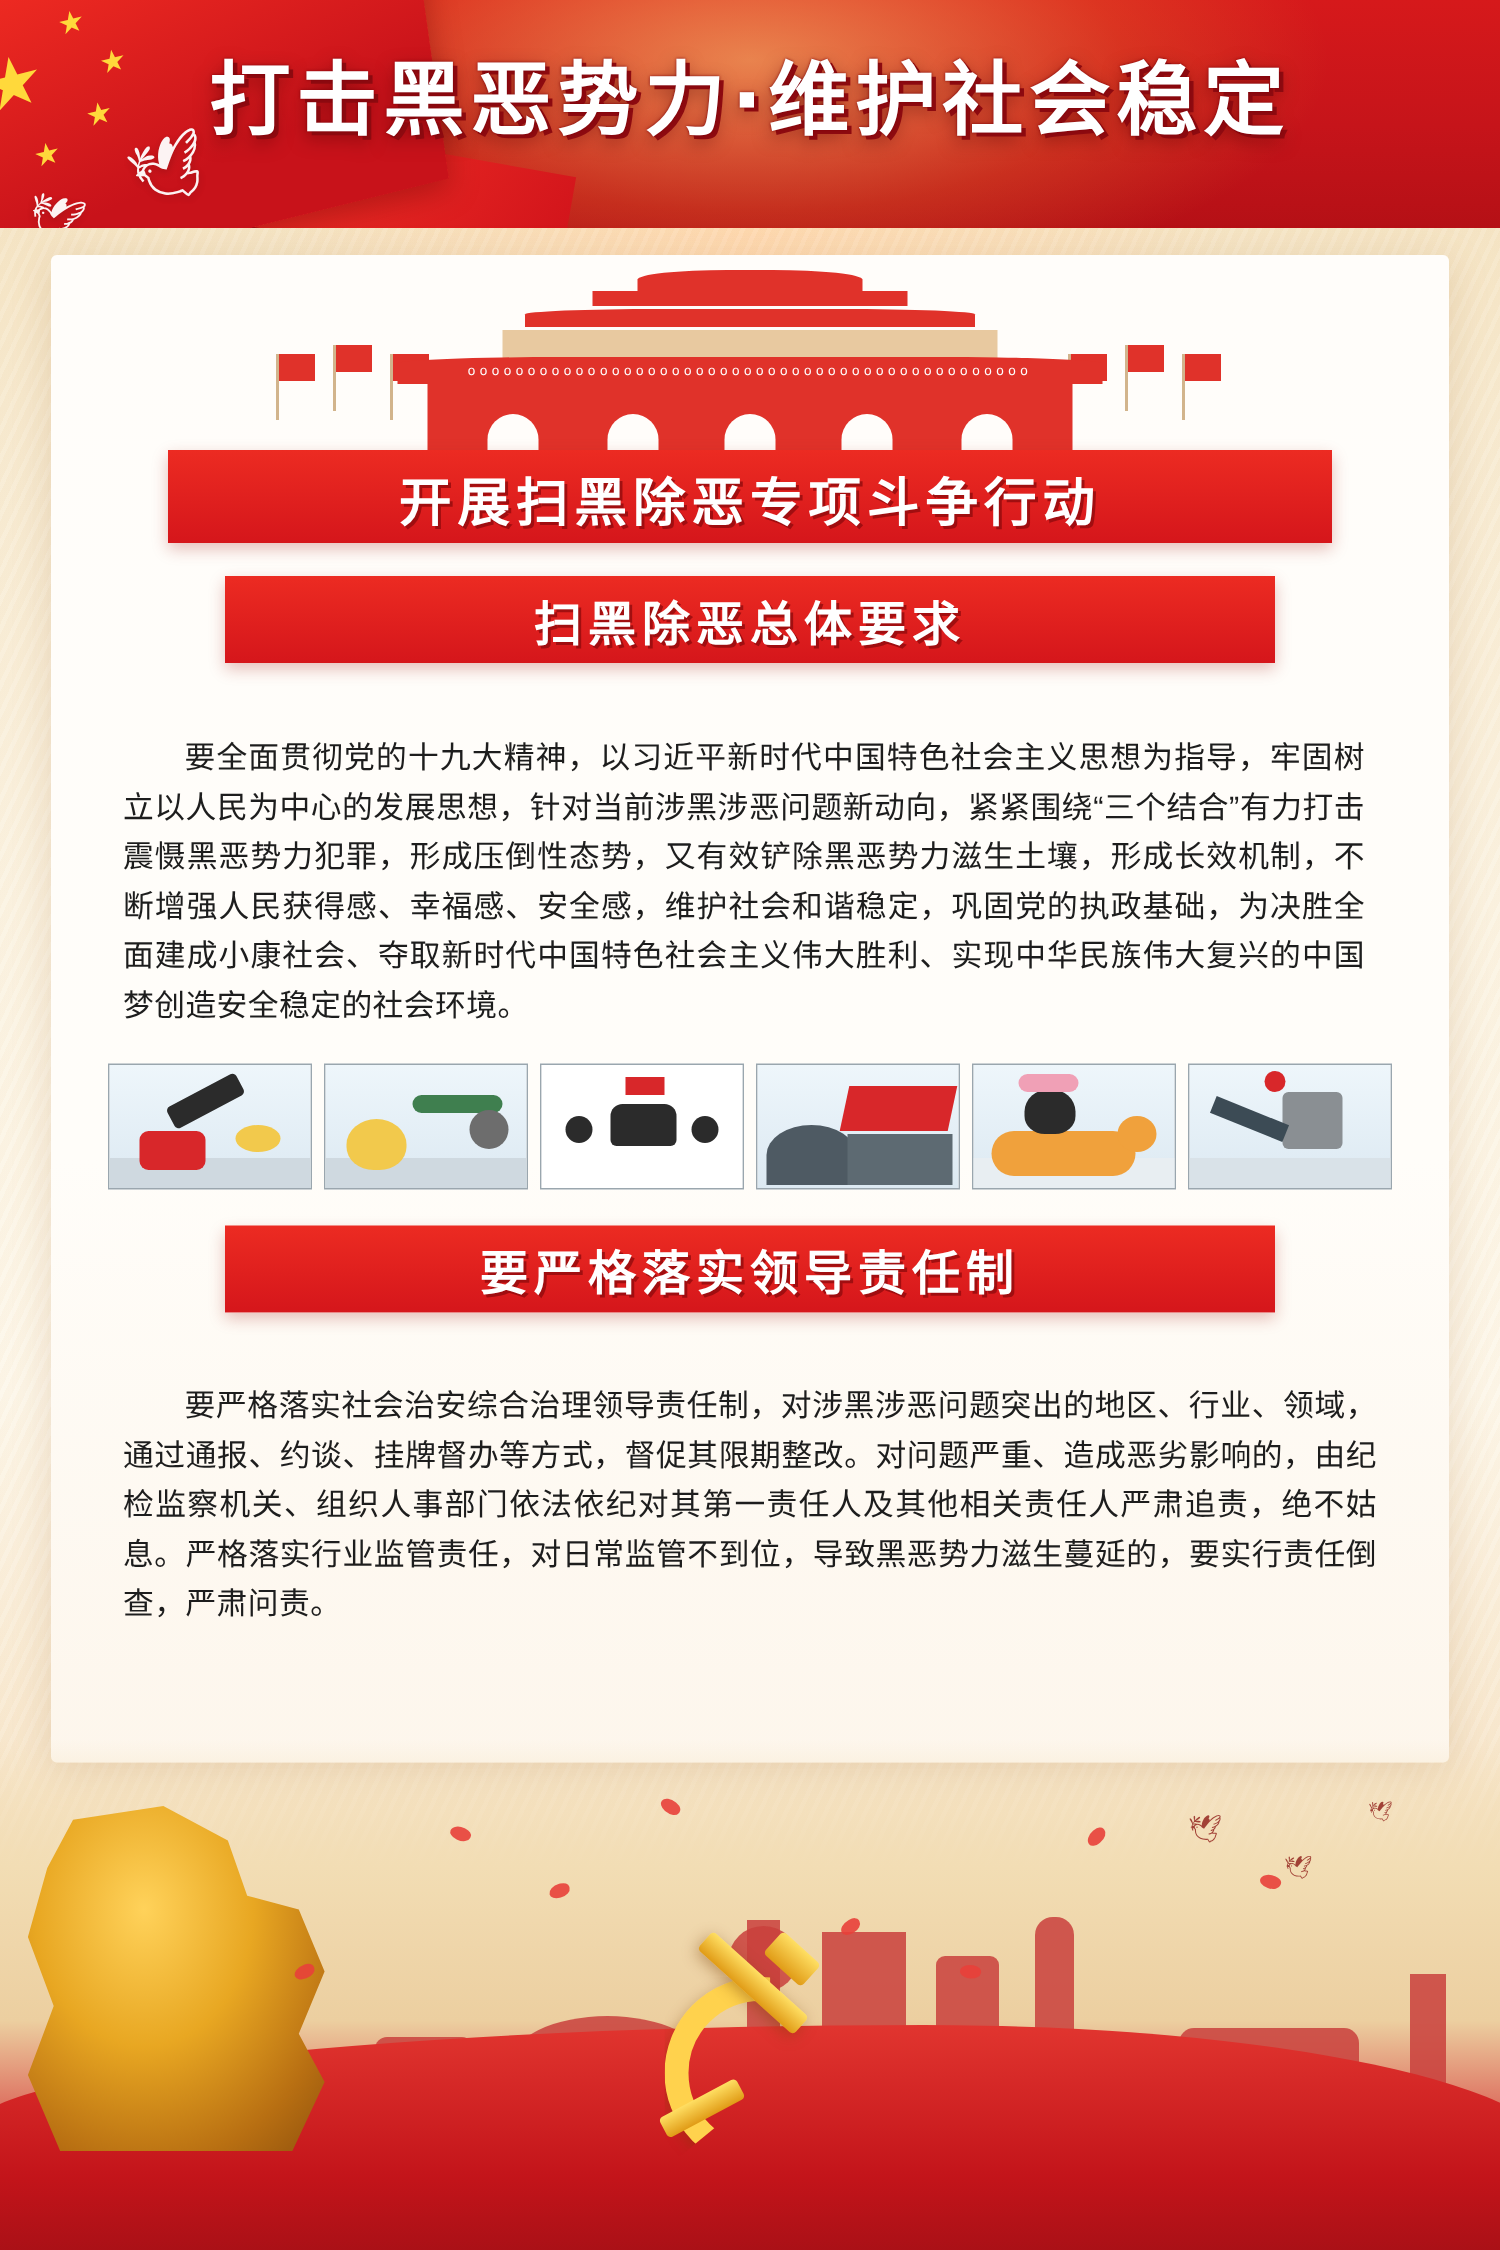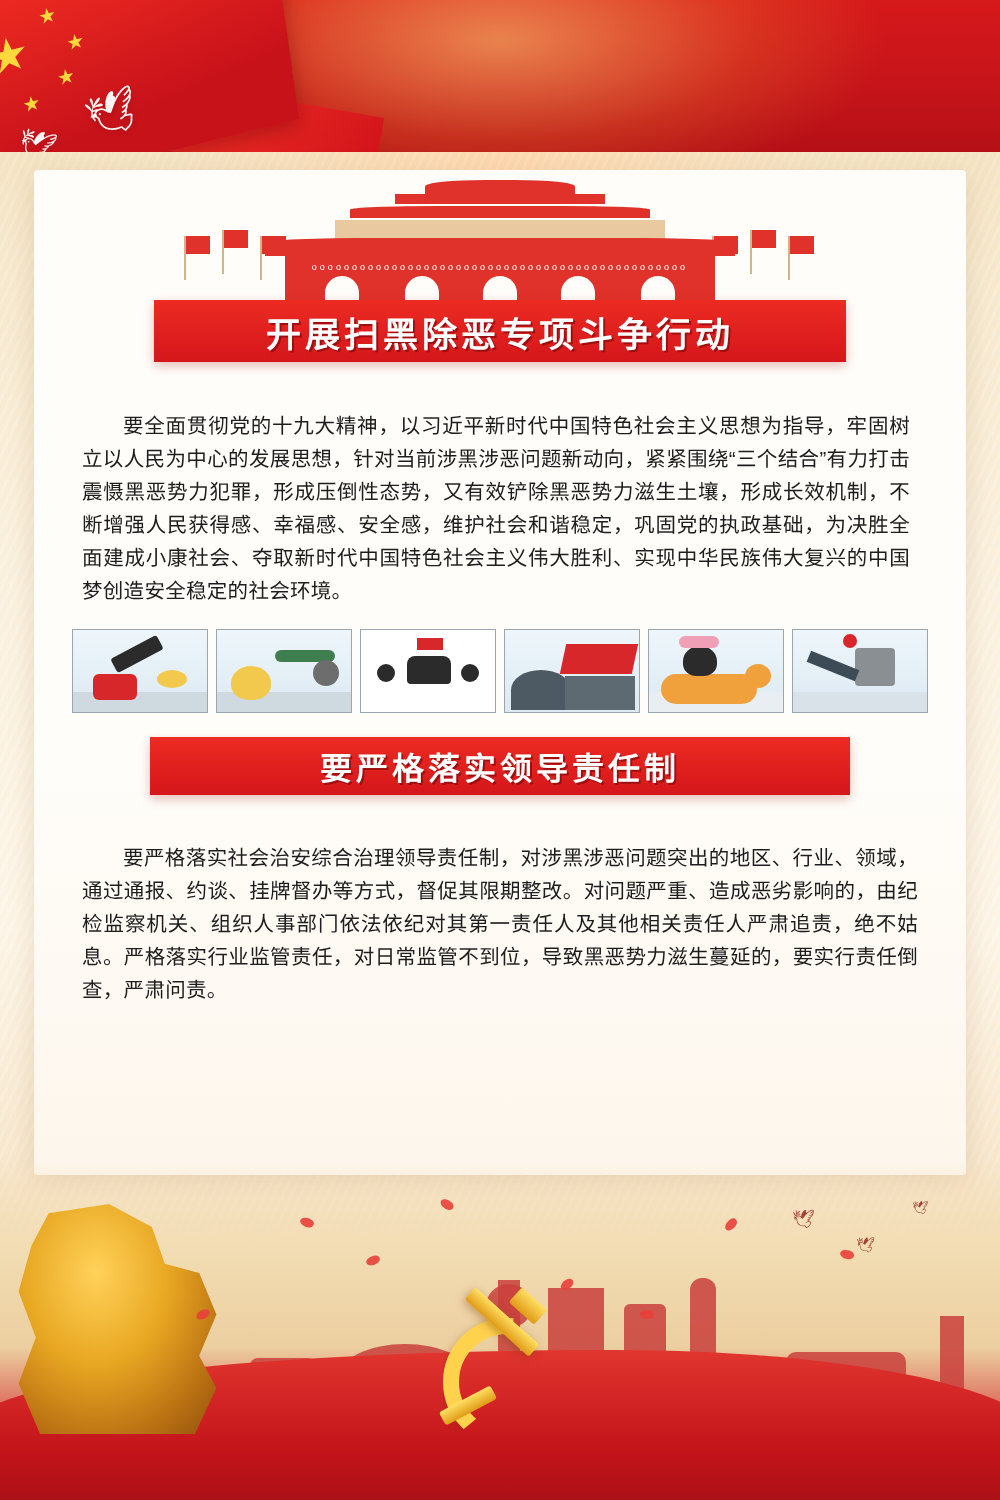"打击黑恶势力·维护社会稳定" h1 { html: none -> <h1>打击黑恶势力·维护社会稳定</h1> }
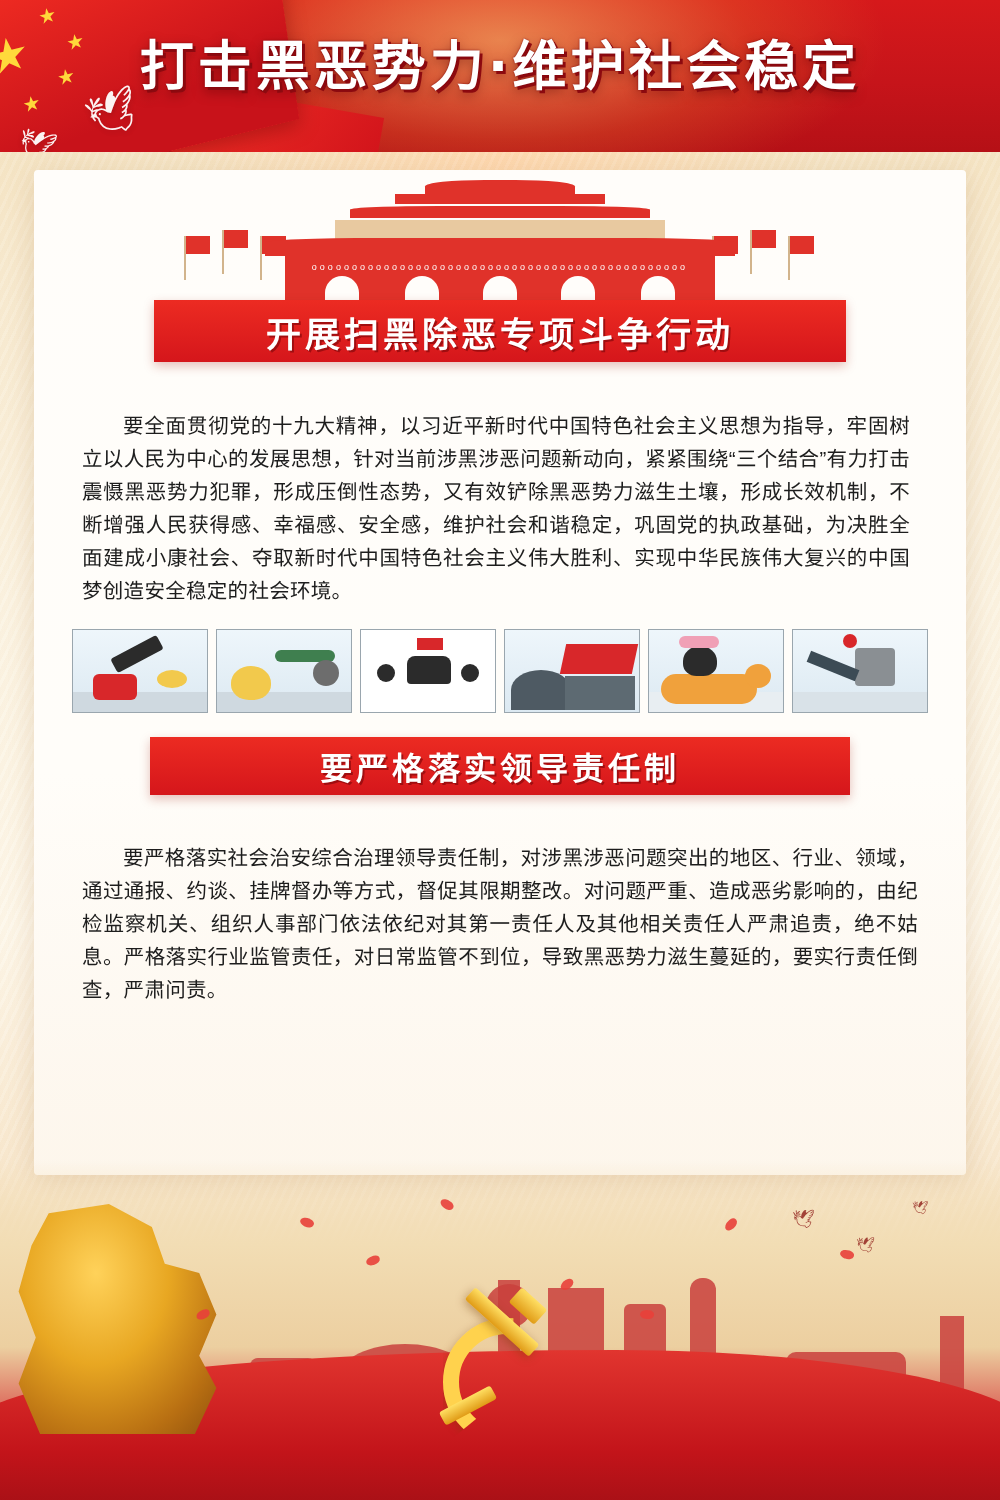"oooooooooooooooooooooooooooooooooooooooo" .dots { top: 92px -> 72px }
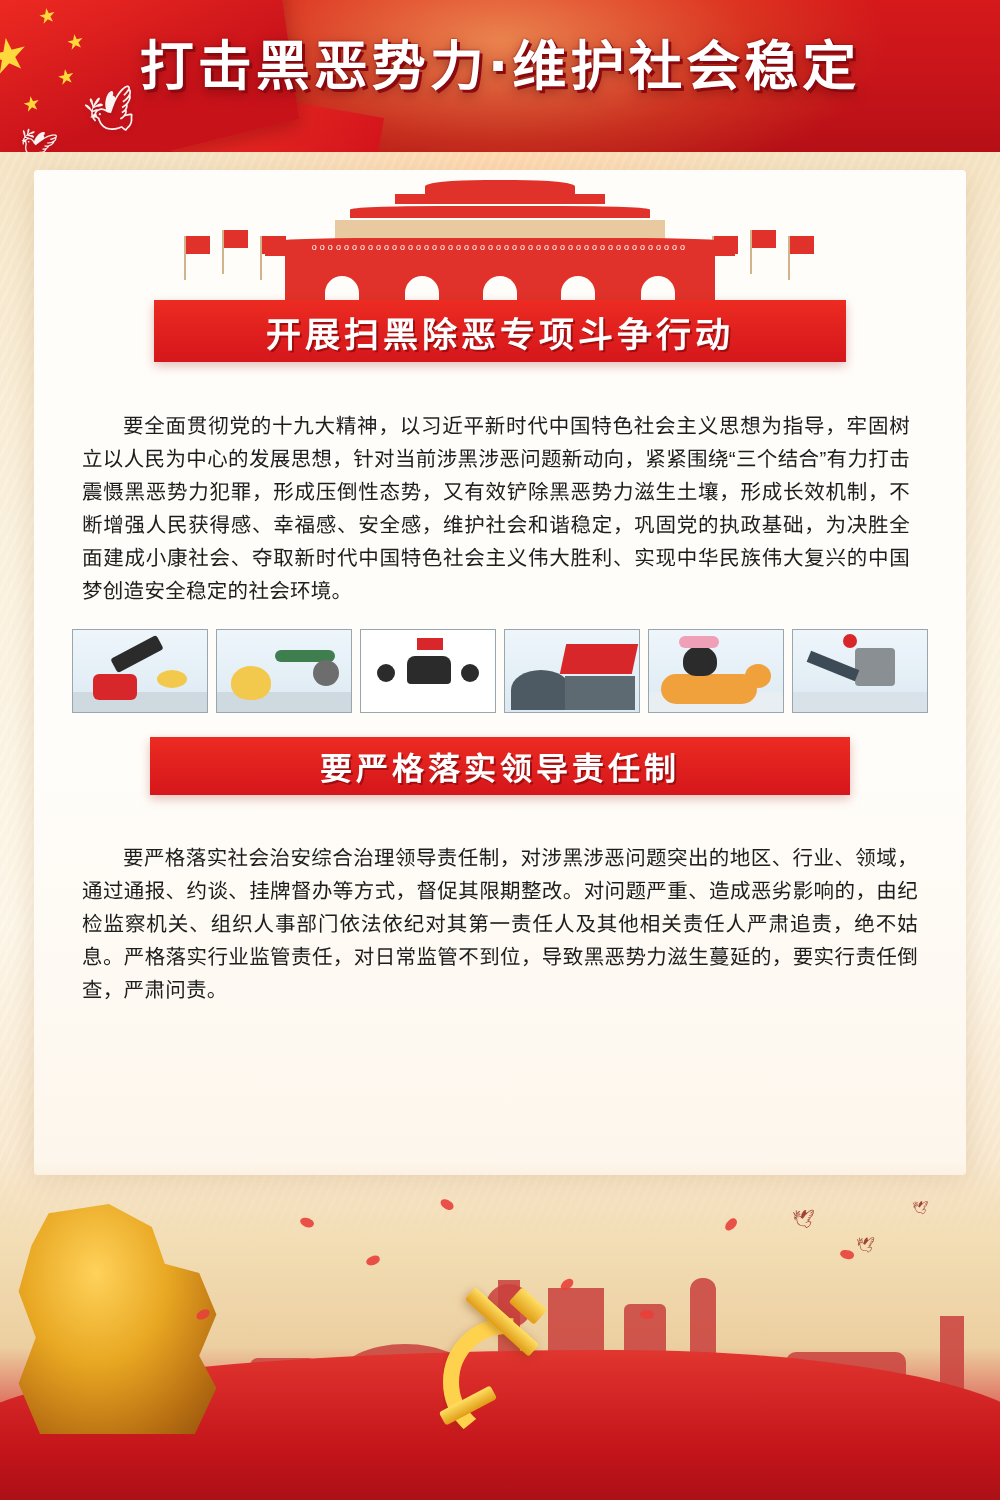"开展扫黑除恶专项斗争行动" .ribbon { width: 692px -> 776px }
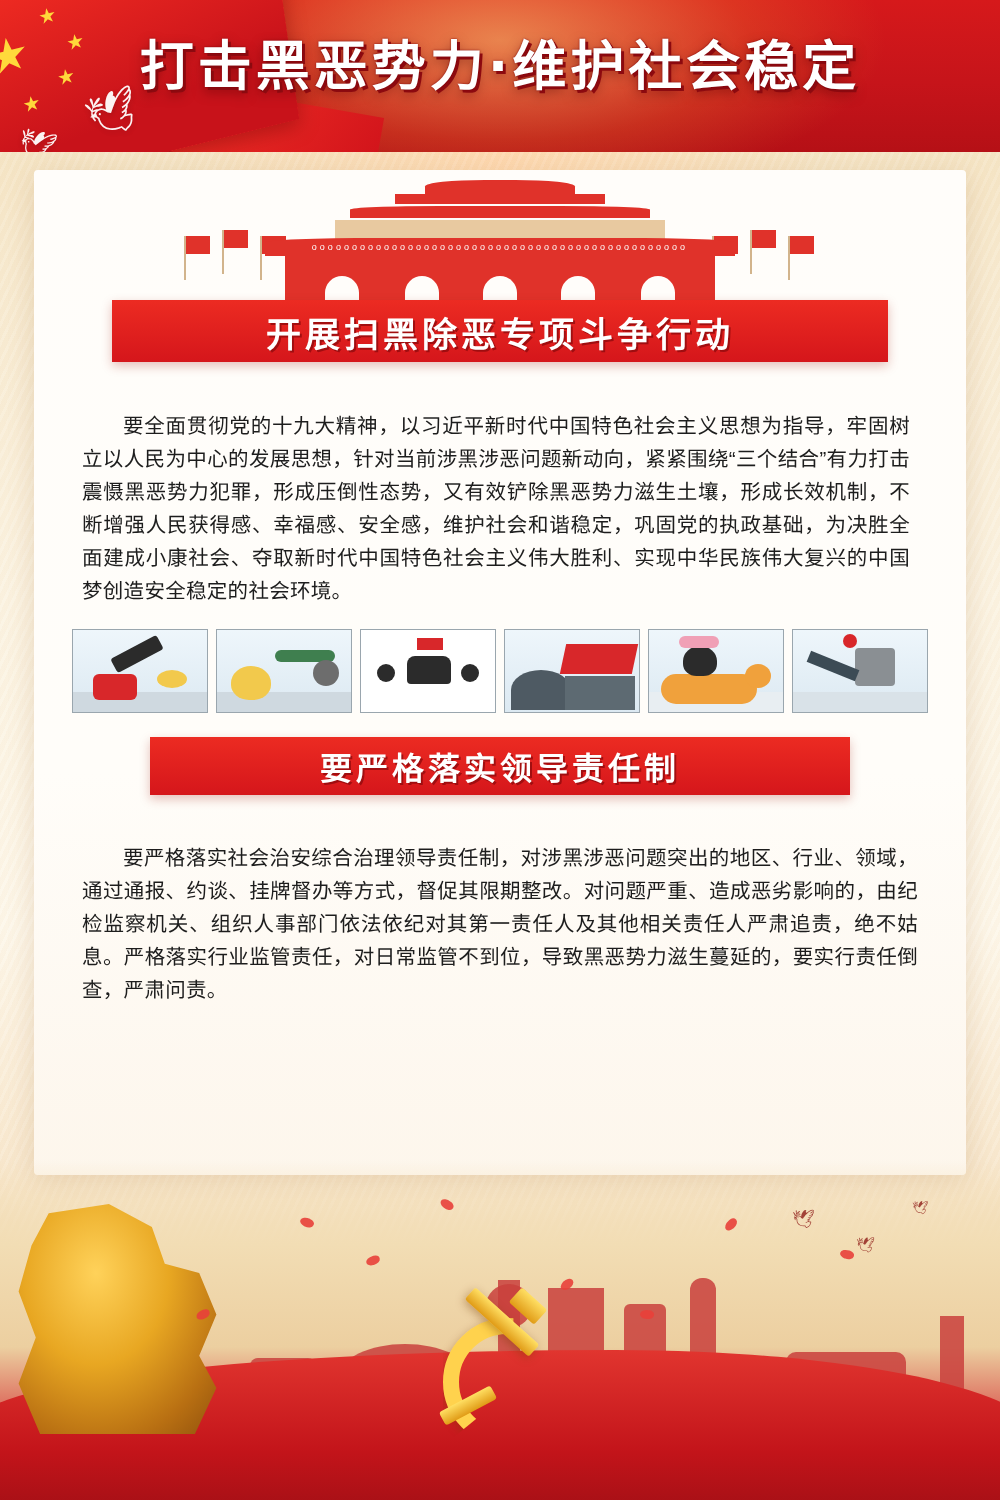"扫黑除恶总体要求" div.ribbon-wrap { html: none -> <div> <div> <span>扫黑除恶总体要求</span> </div> </div> }
